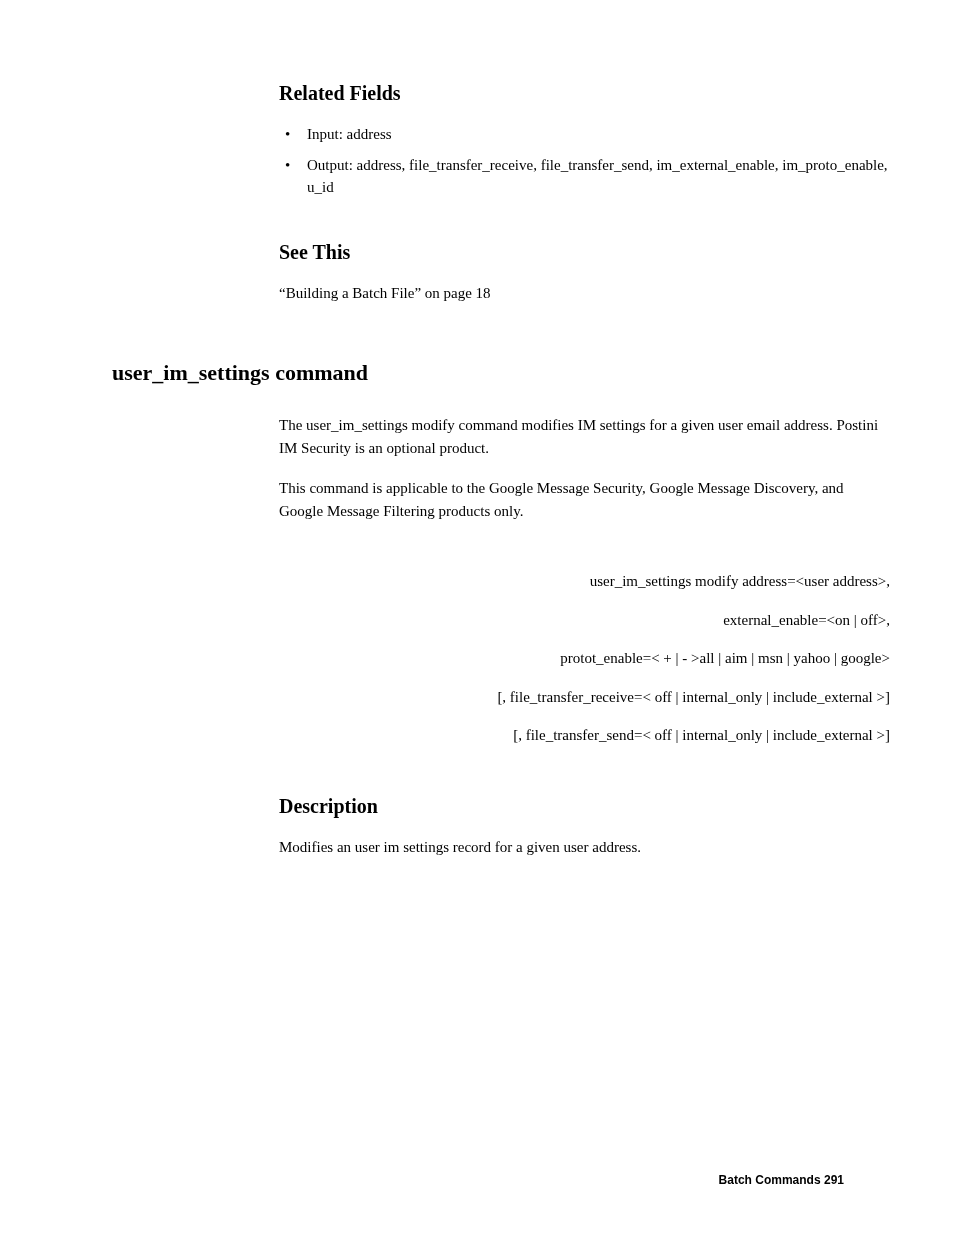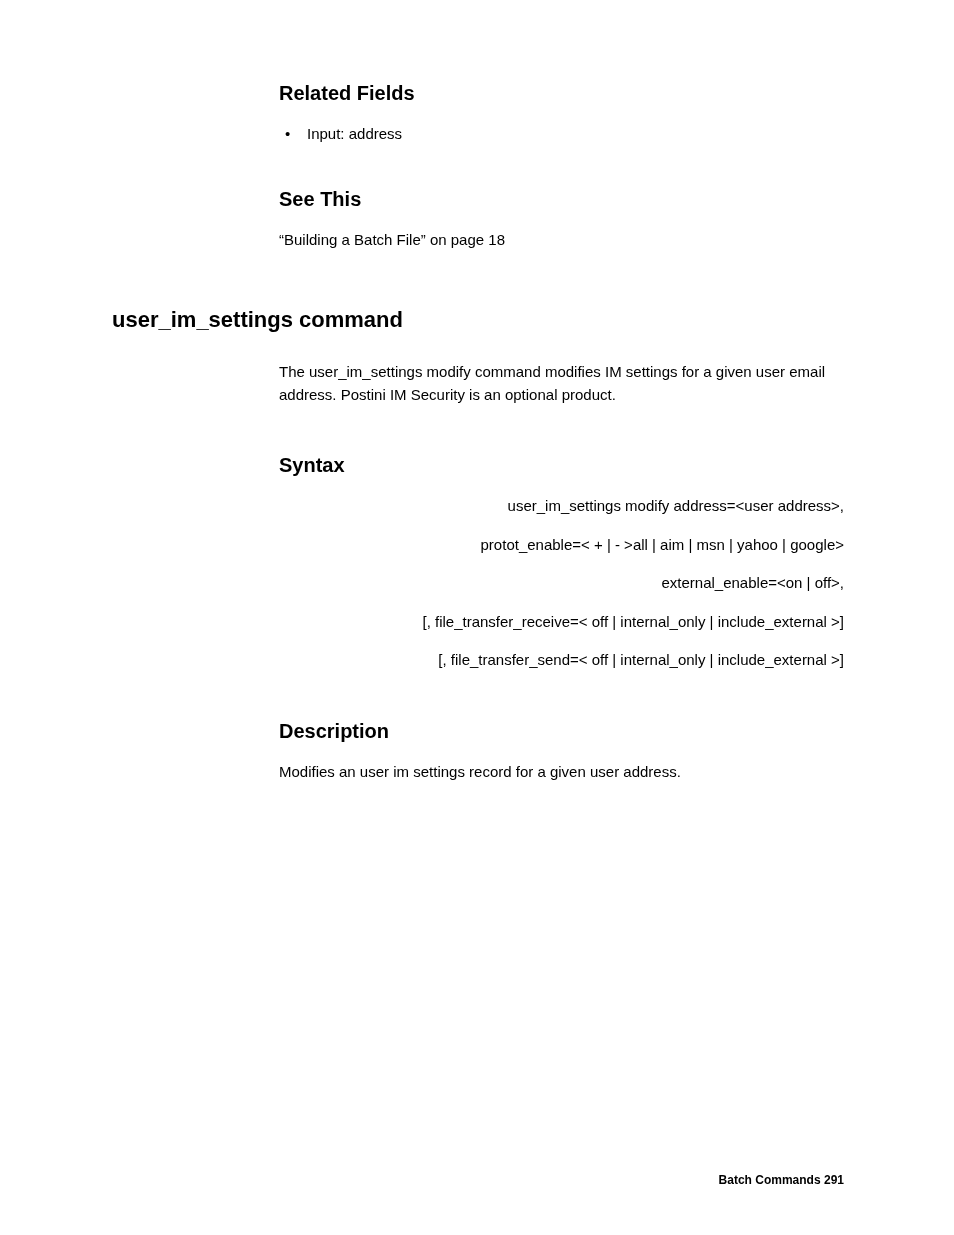"Related Fields" .page { font-family: none -> Liberation Serif, serif; padding-right: 110px -> 64px }
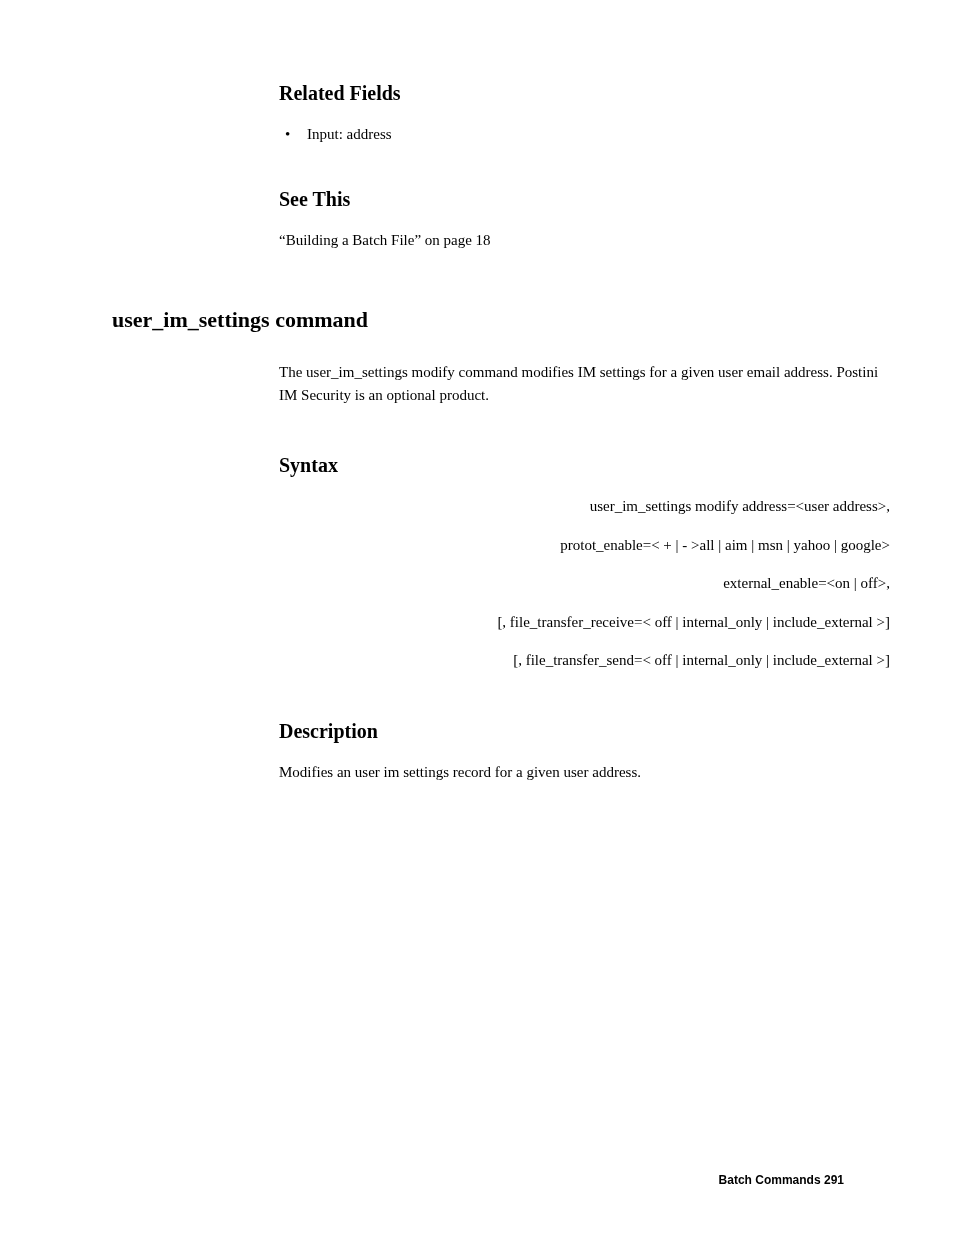"Output: address, file_transfer_receive," li { html: none -> <li>Output: address, file_transfer_receive, file_transfer_send, im_external_enable, im_proto_enable, u_id</li> }
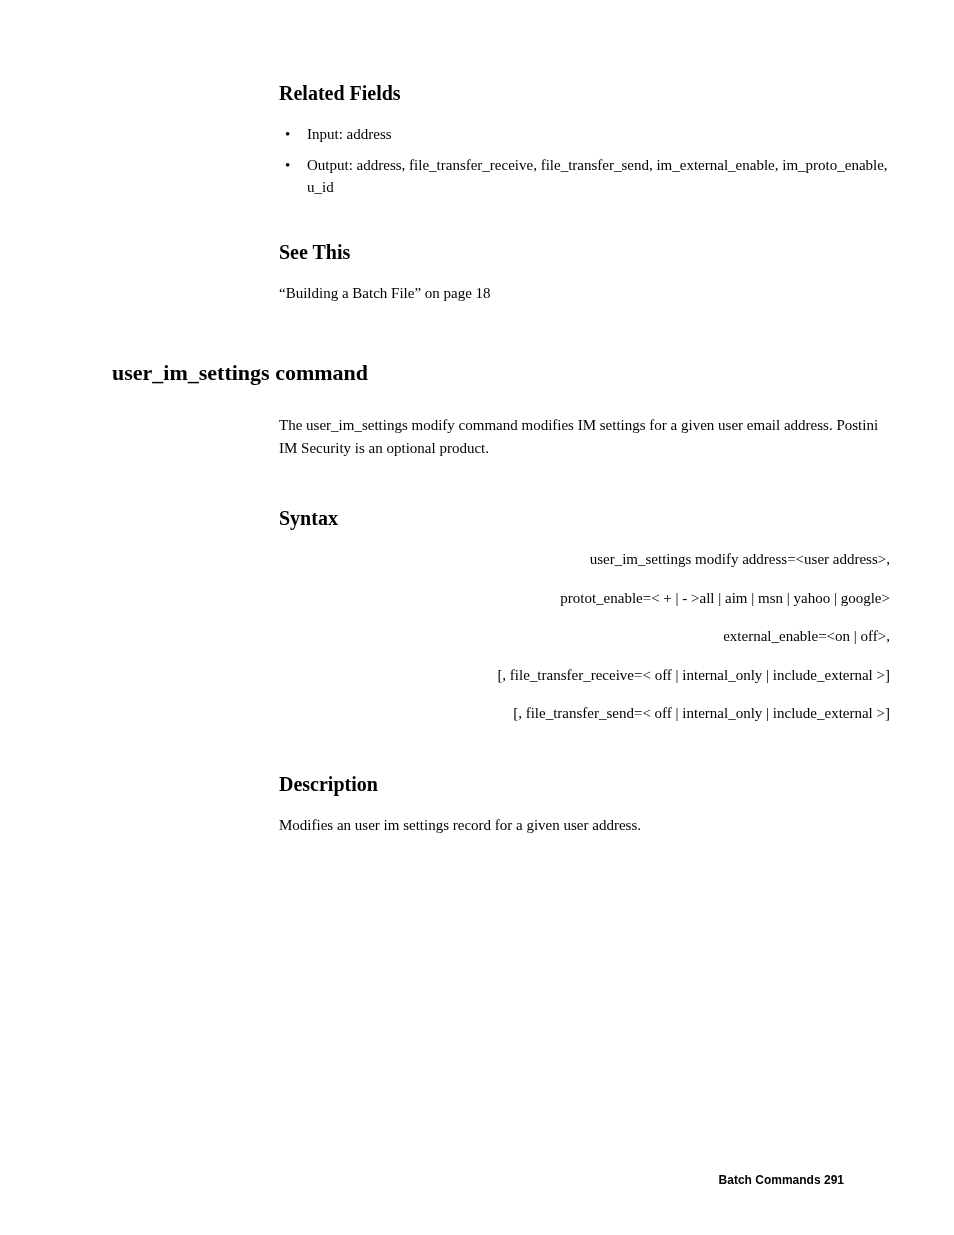"This command is applicable to" p.body-text { html: none -> <p>This command is applicable to the Google Message Security, Google Message Discovery, and Google Message Filtering products only.</p> }
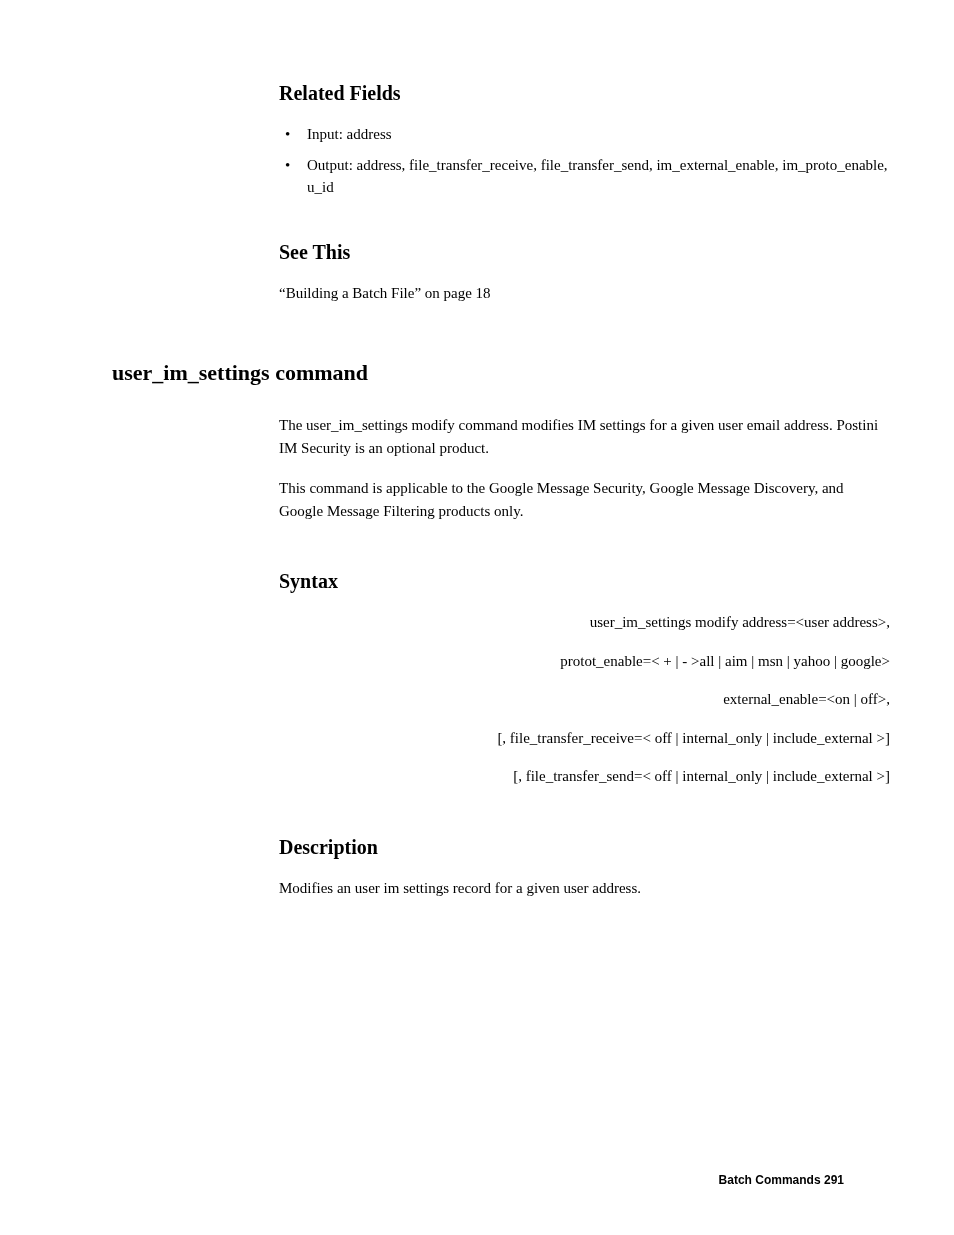"Syntax" h2.section-heading { html: <h2>Syntax</h2> -> none }
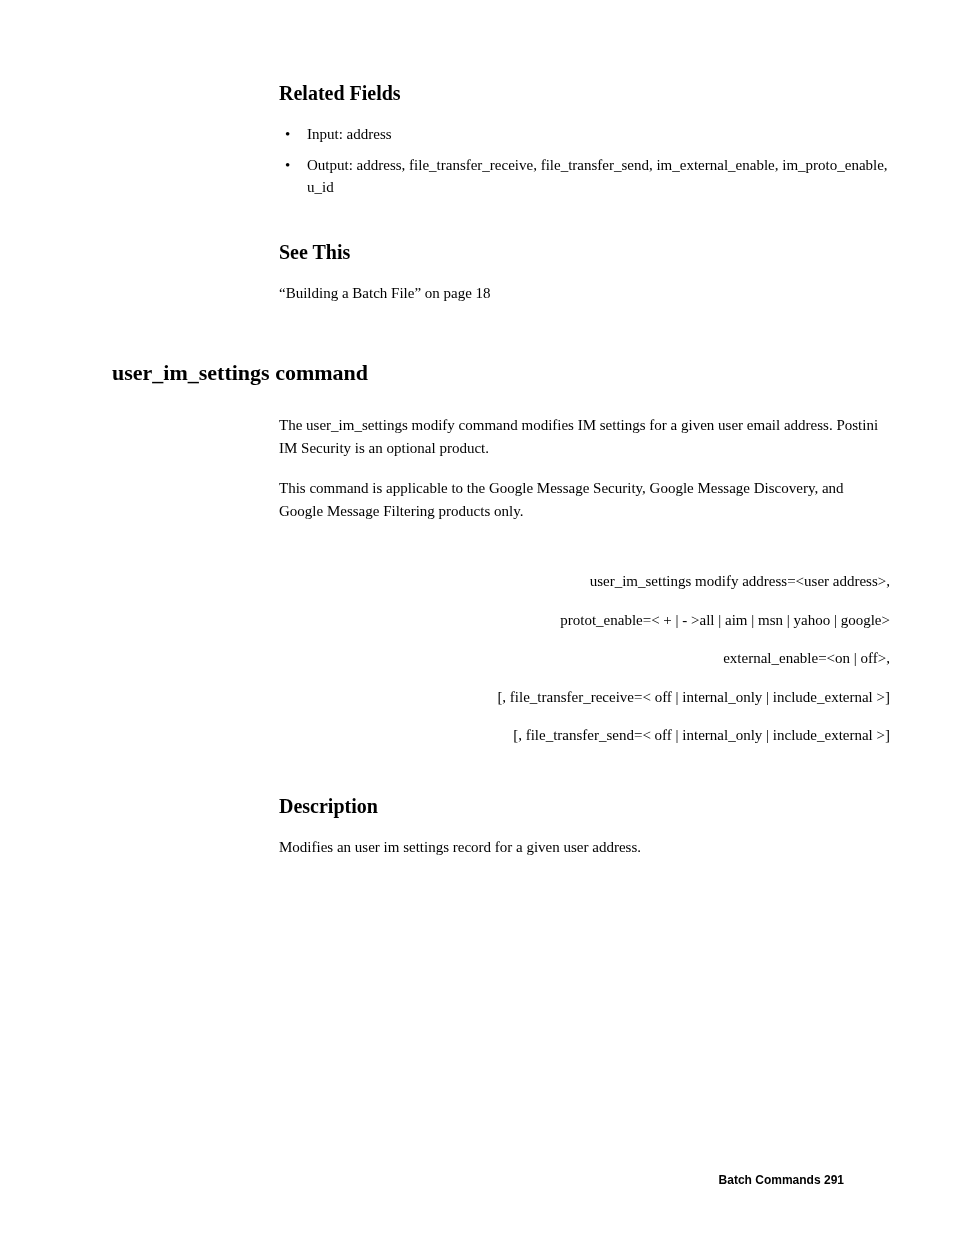"protot_enable=< + | - >all" p.syntax-line { order: before "external_enable=<on | off>," -> after "external_enable=<on | off>," }
